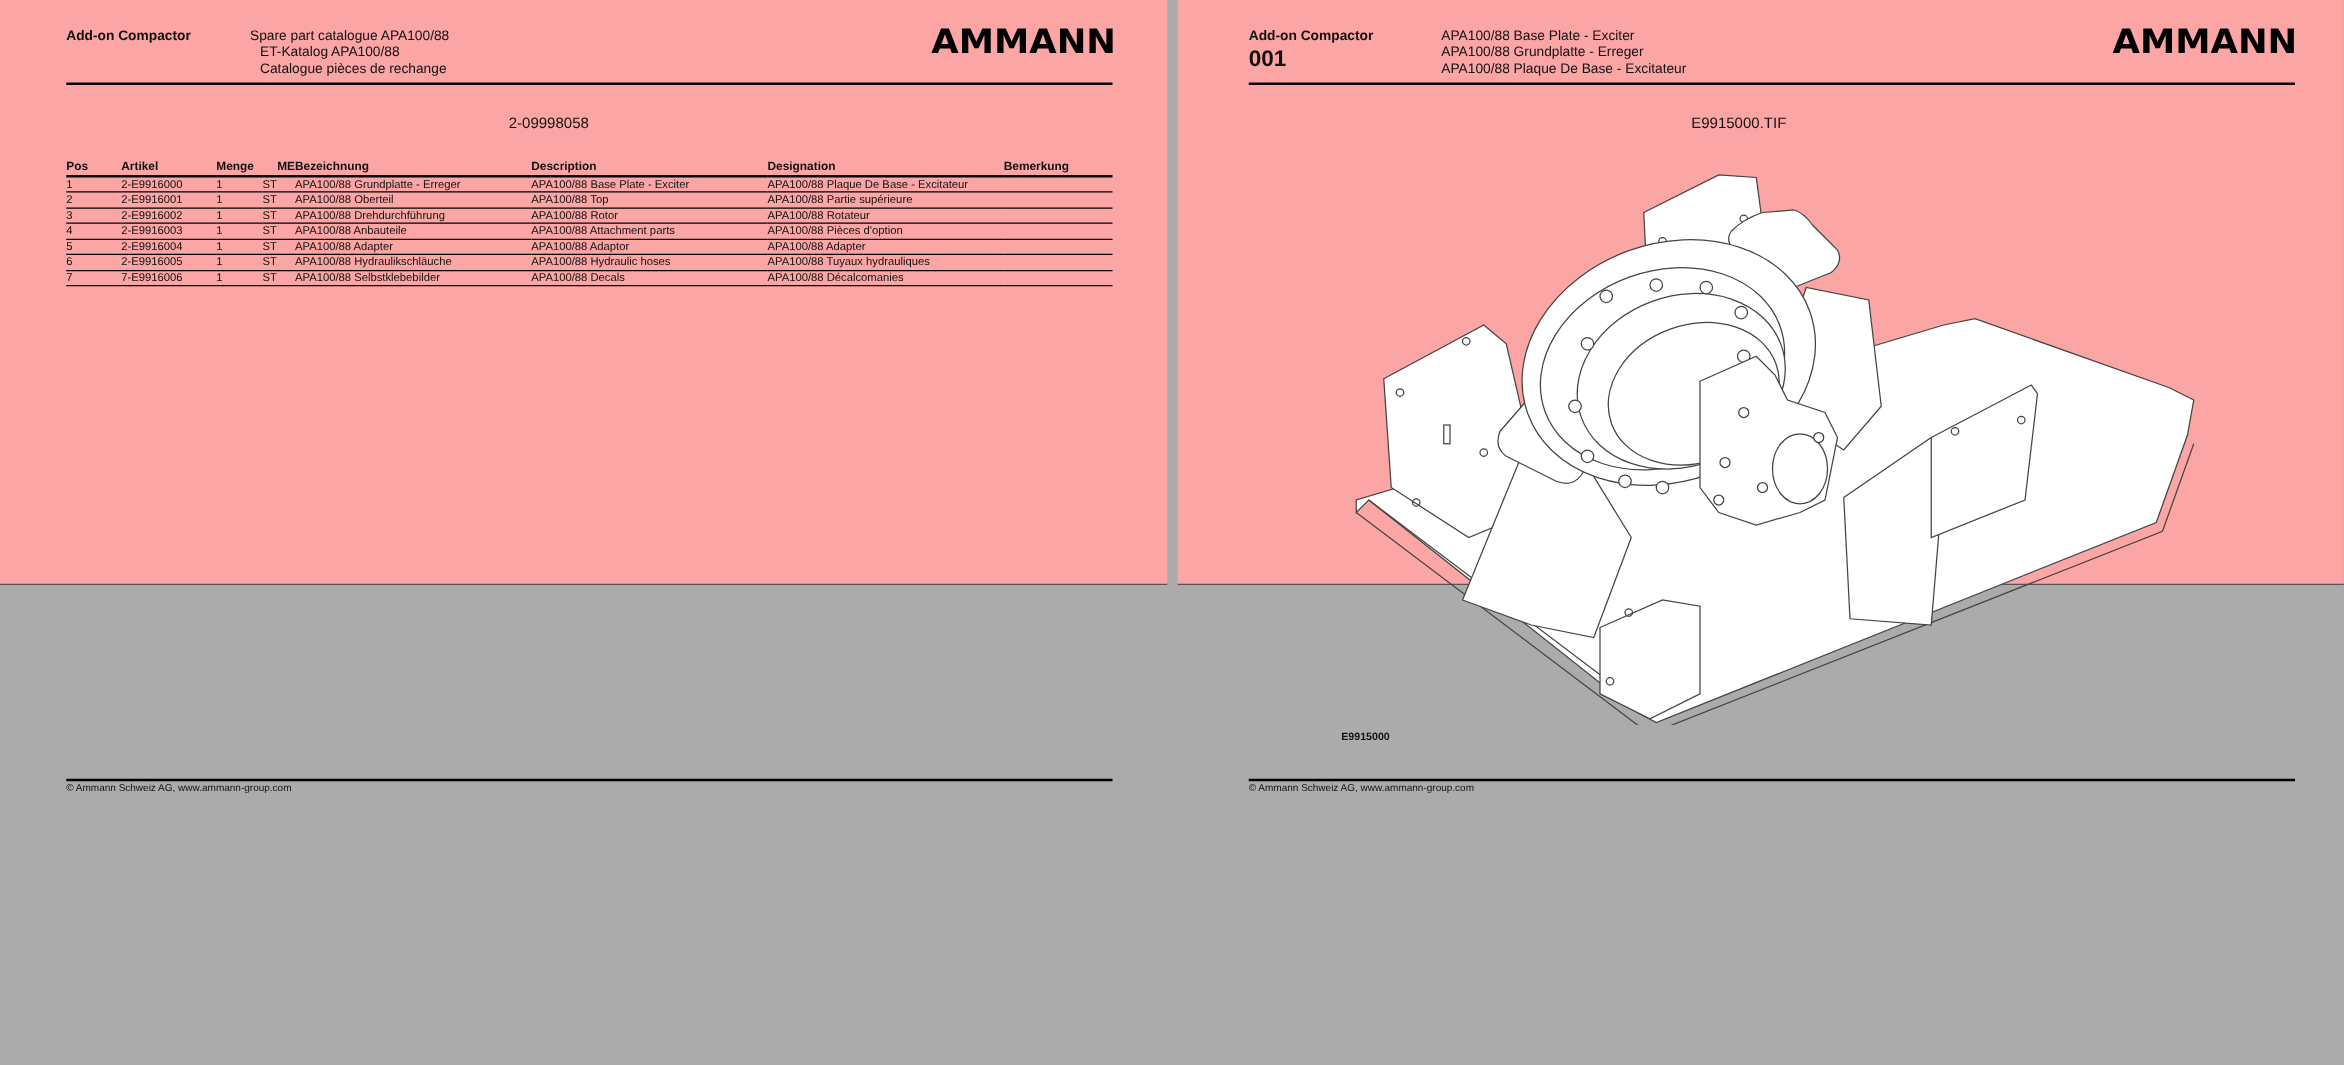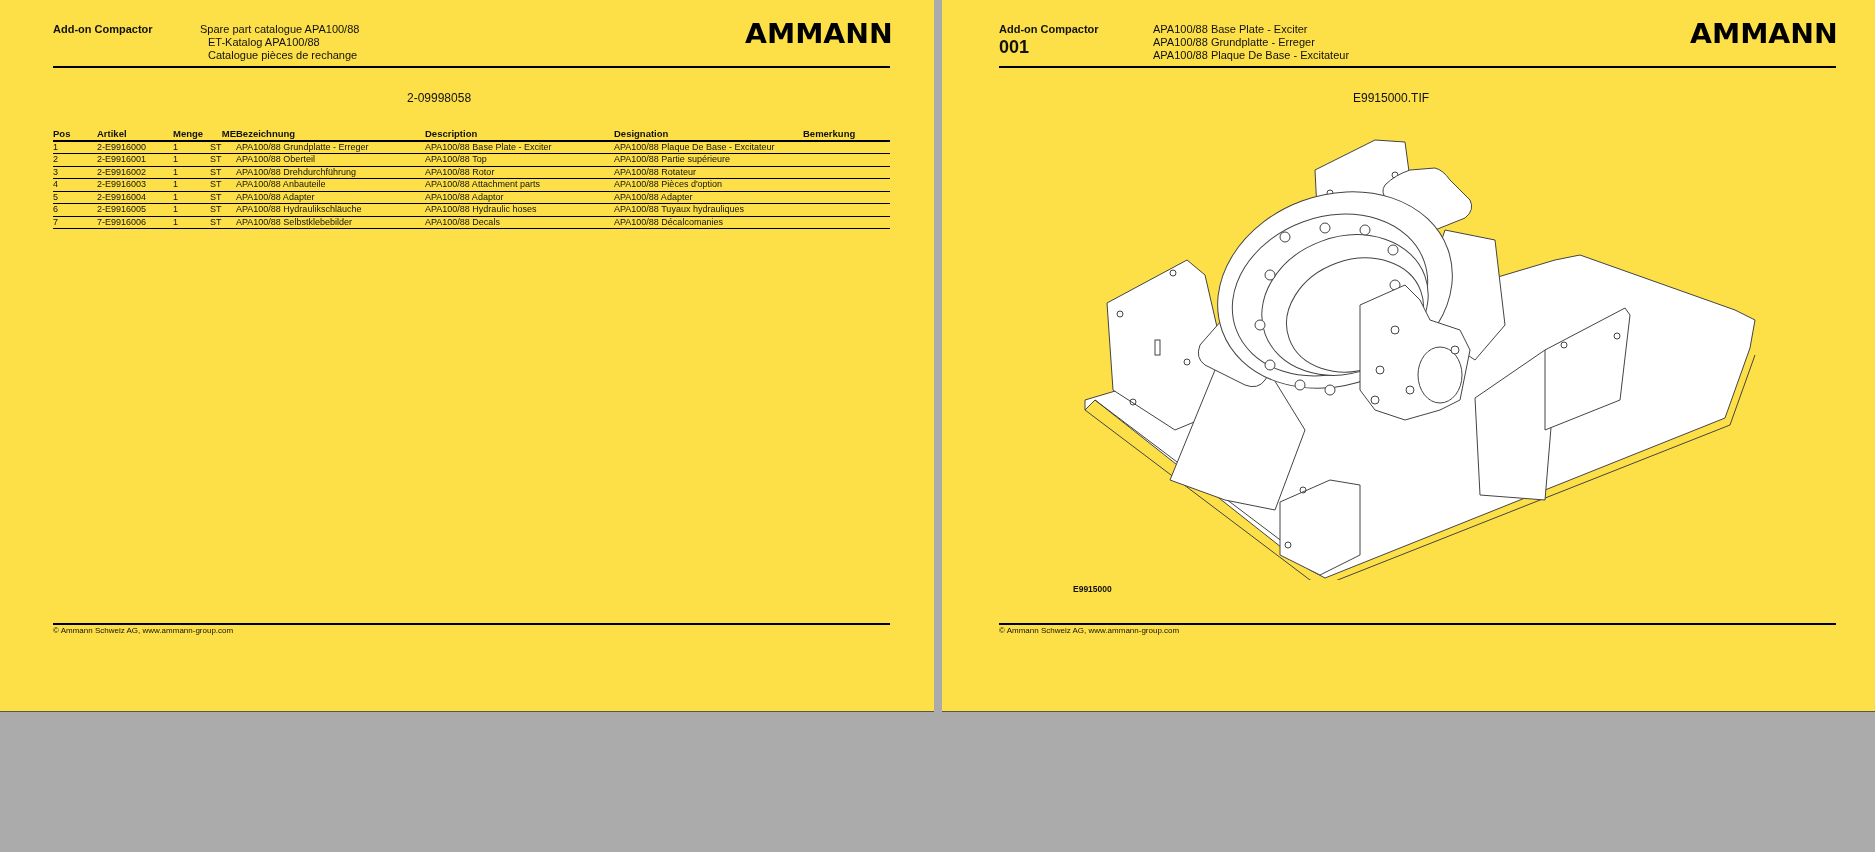"Add-on Compactor" .page { background: #fde047 -> #fca5a5; height: 712px -> 468px }
